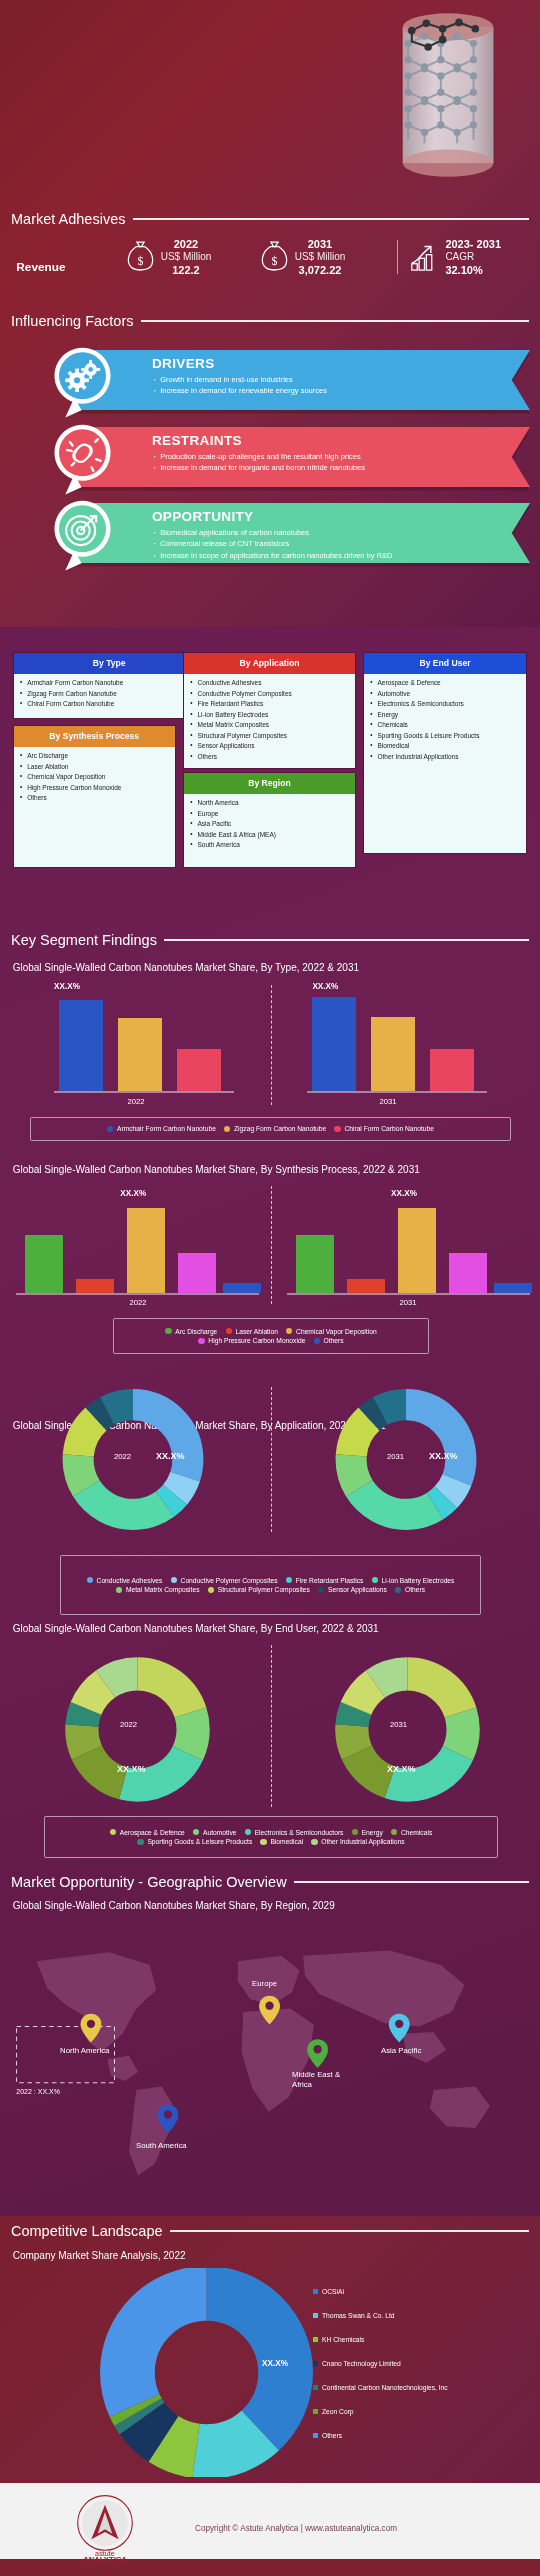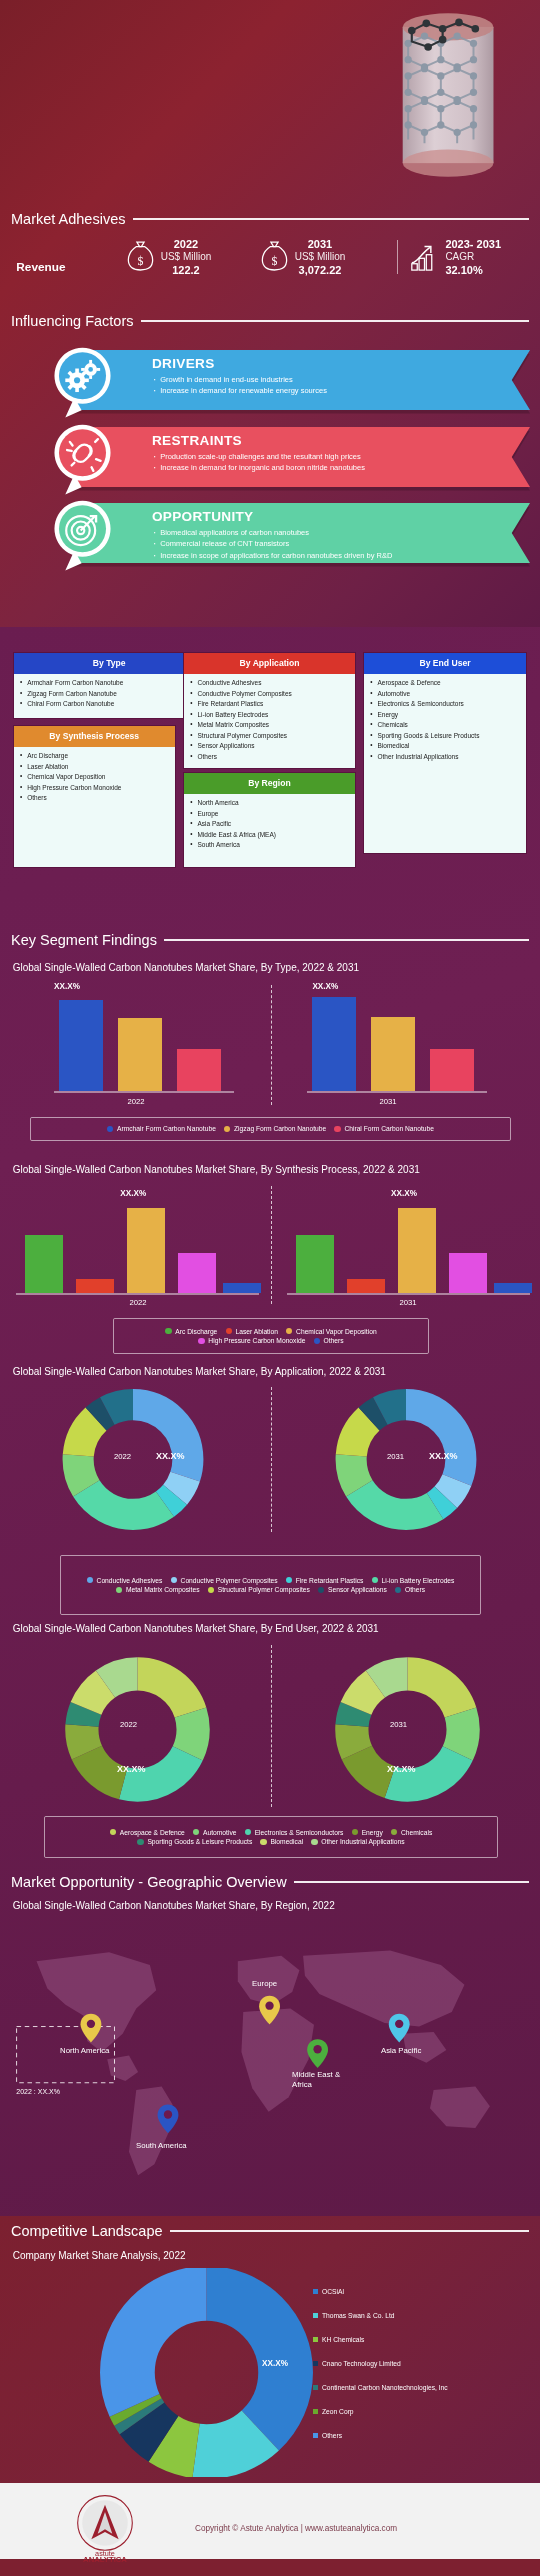"Global Single-Walled Carbon Nanotubes Market Share, By" div.ctitle { top: 1366px -> 1420px }
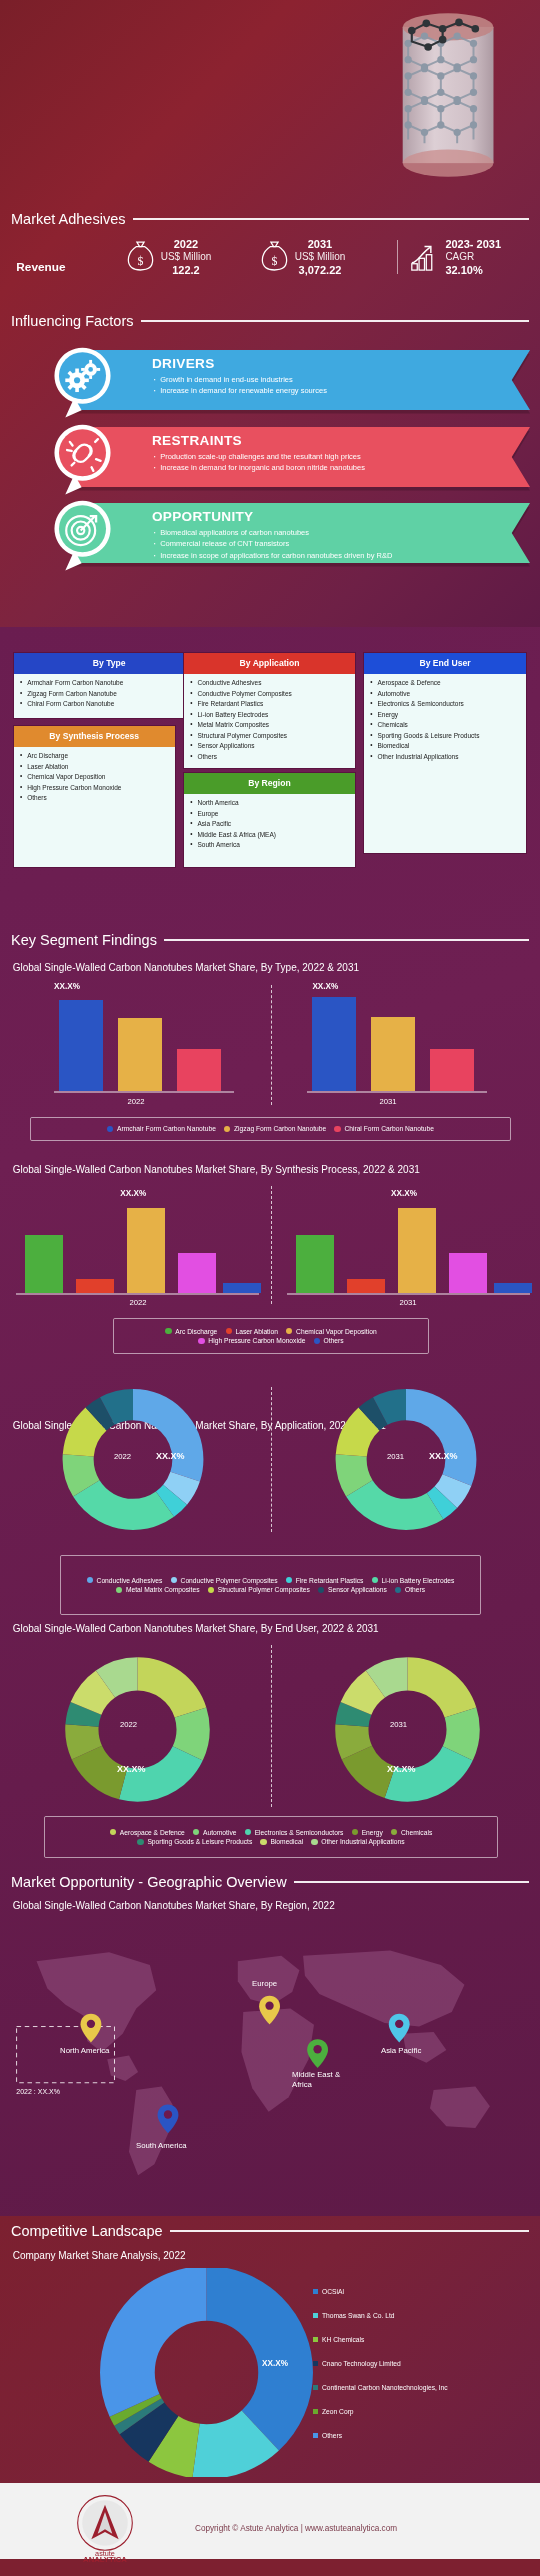"Global Single-Walled Carbon Nanotubes Market Share, By Region," div.ctitle { text: 2022 -> 2029 }
